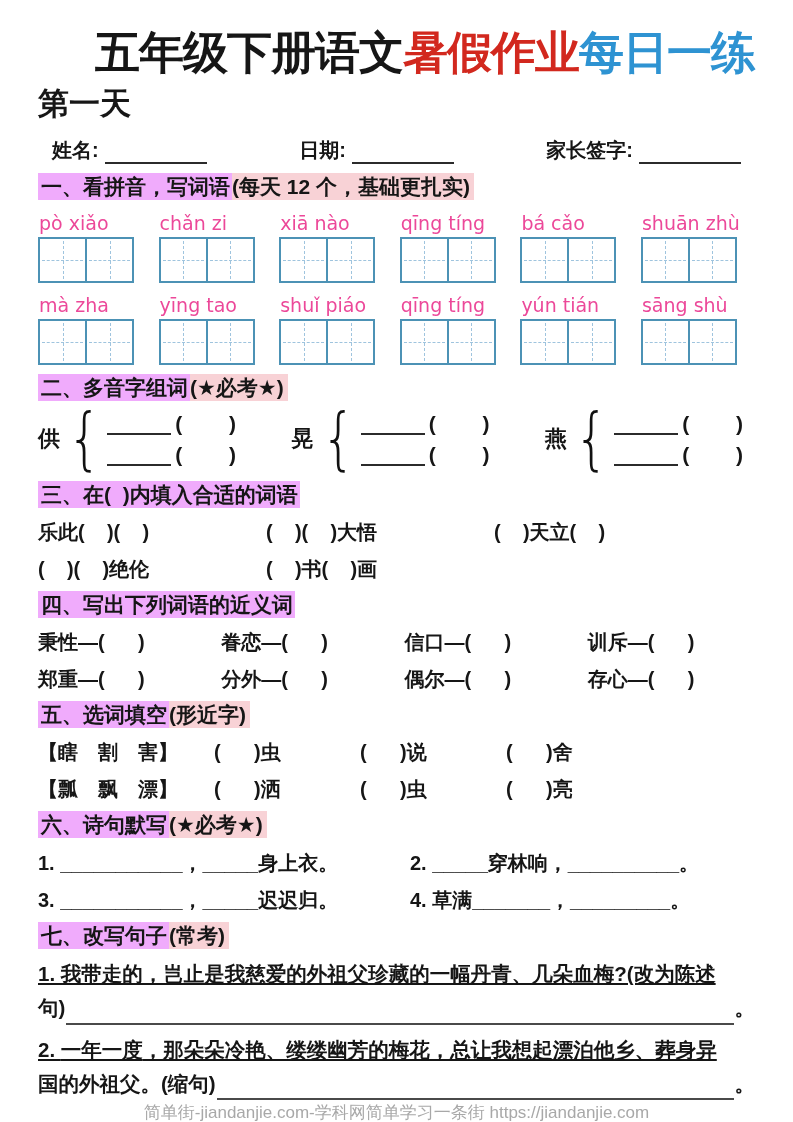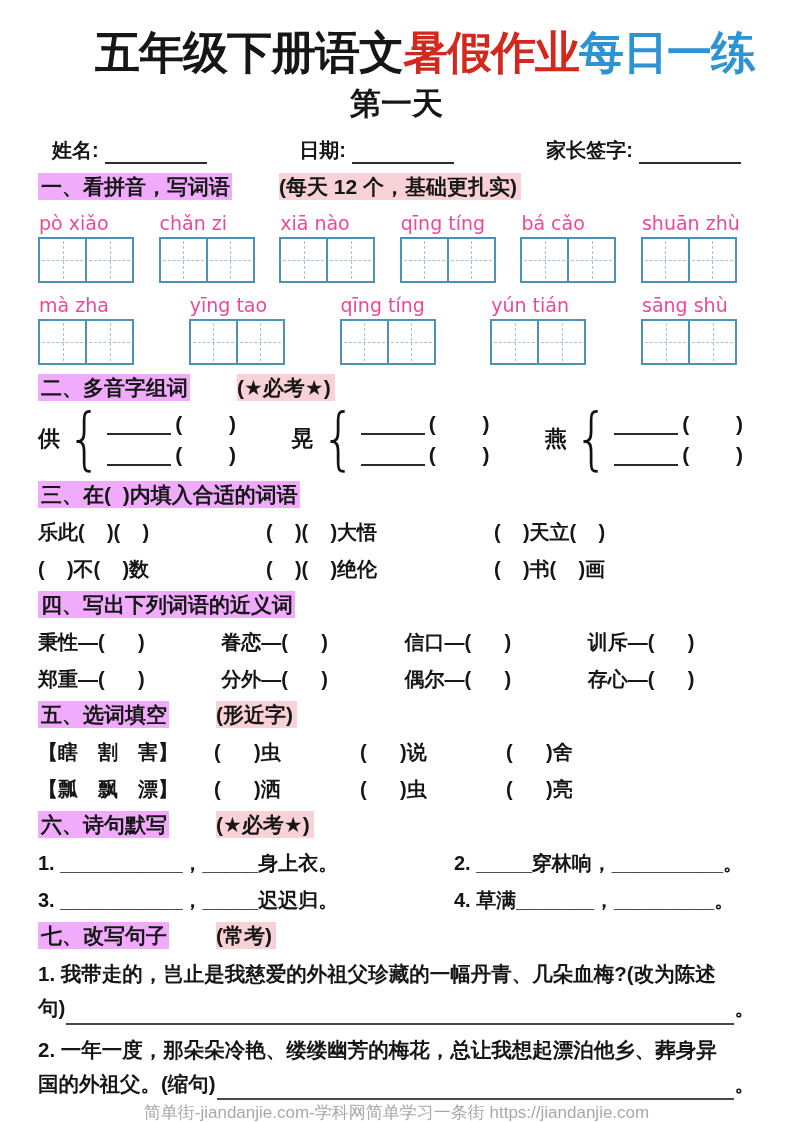"第一天" .day-title { text-align: center -> none }
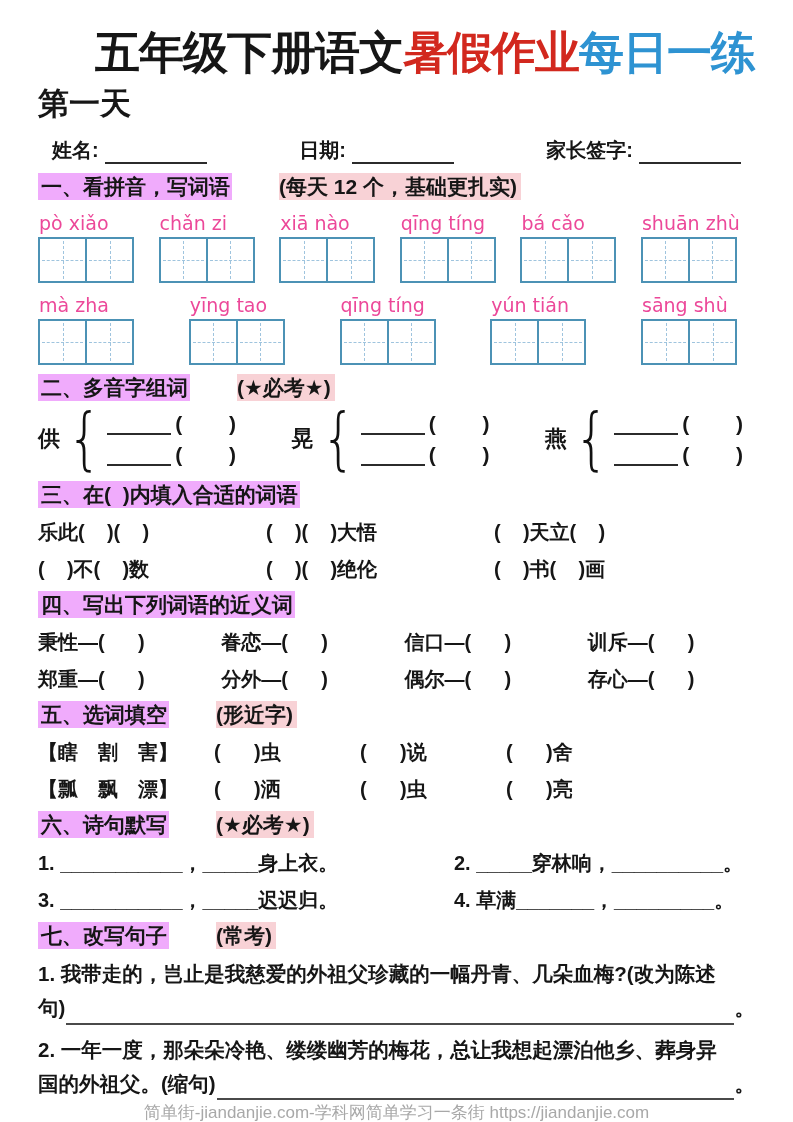"(每天 12 个，基础更扎实)" .hl-pink { margin-left: 47px -> none }
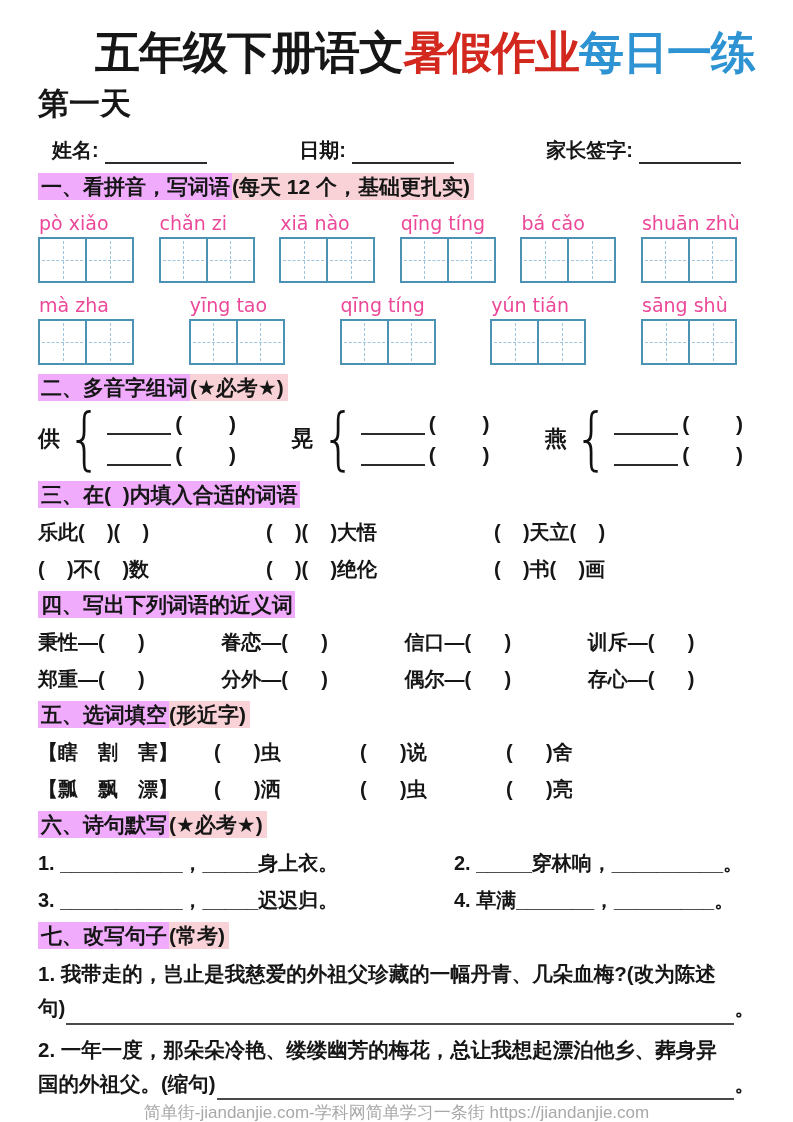"shuǐ piáo" div.py-col { html: none -> <div> <div>shuǐ piáo</div> <div> <div></div> <div></div> </div> </div> }
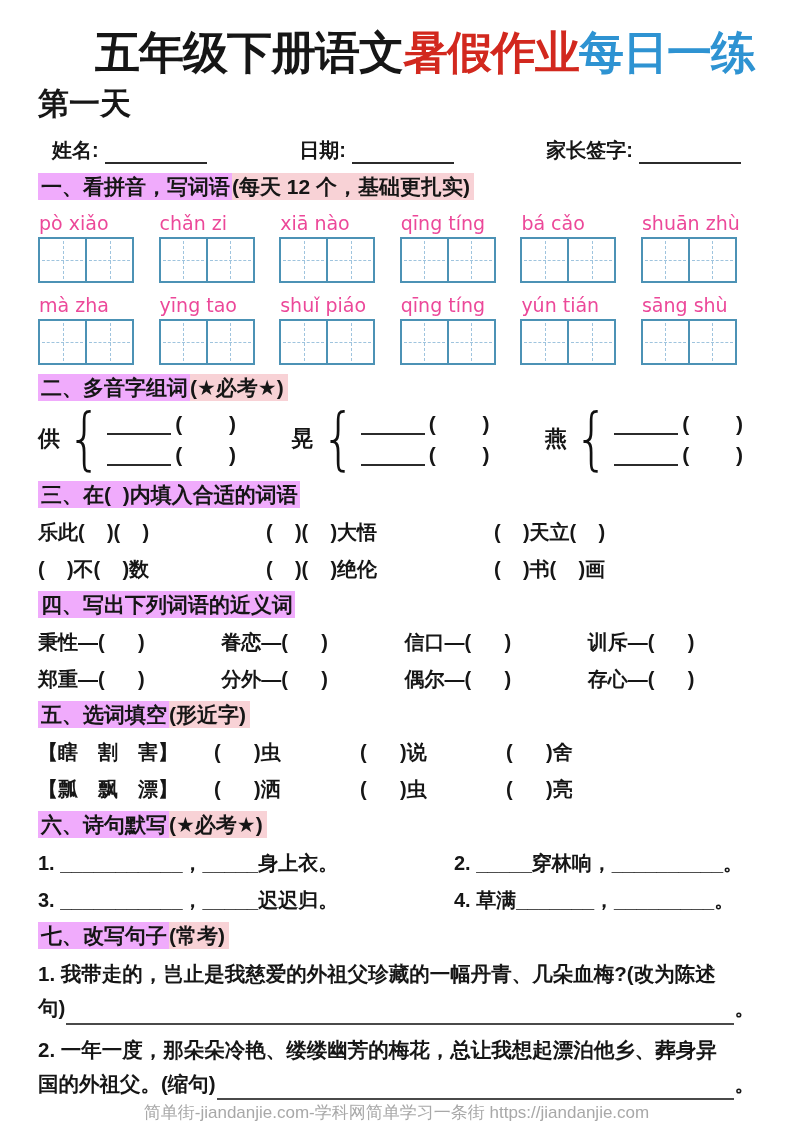"( )不( )数" span { html: <span>( )不( )数</span> -> none }
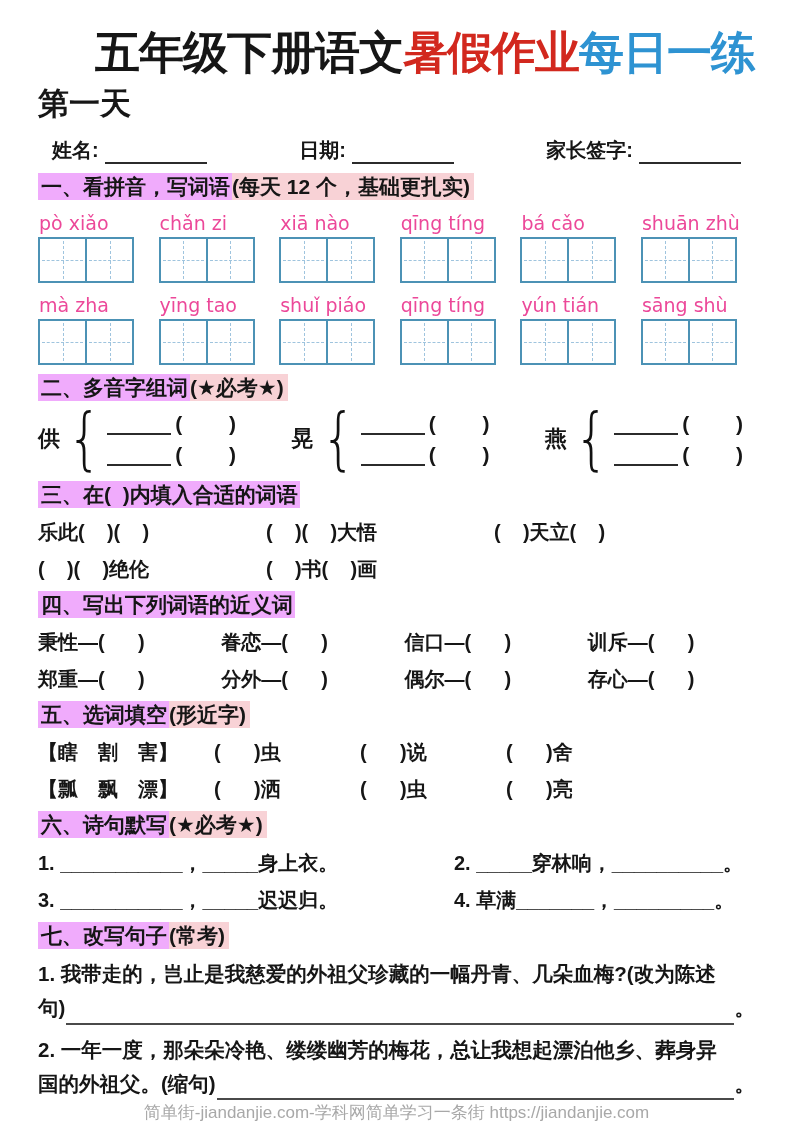"1. ___________，_____身上衣。" .s6 .grid-row { gap: 44px -> none }
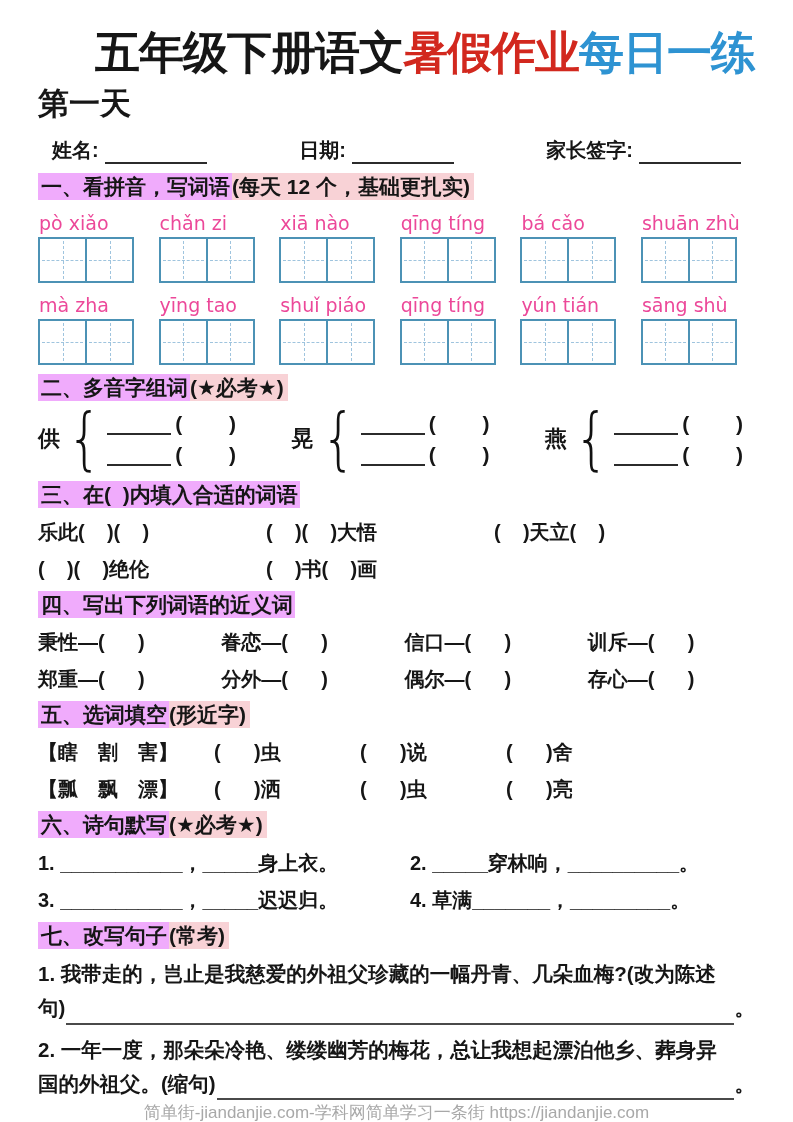"1. 我带走的，岂止是我慈爱的外祖父珍藏的一幅丹青、几朵血梅?(改为陈述" .sent { text-decoration: none -> underline }
